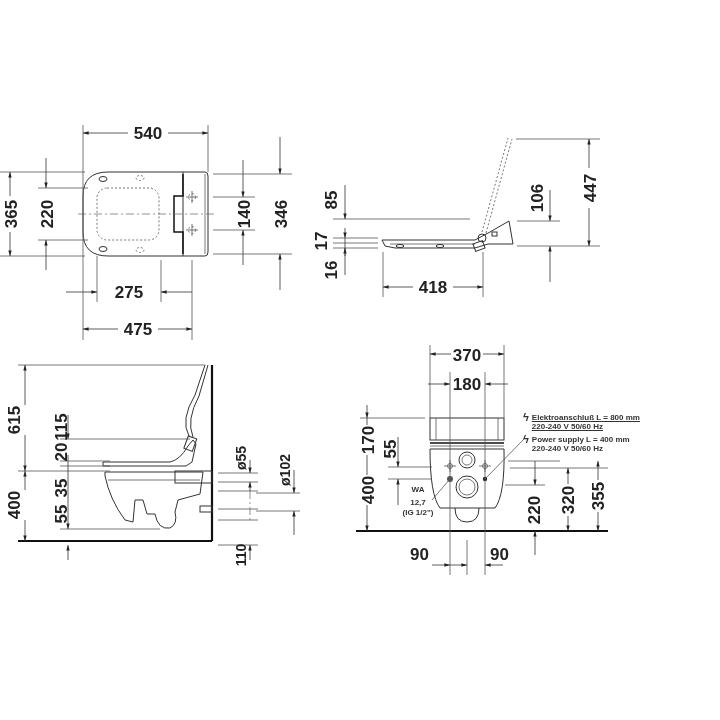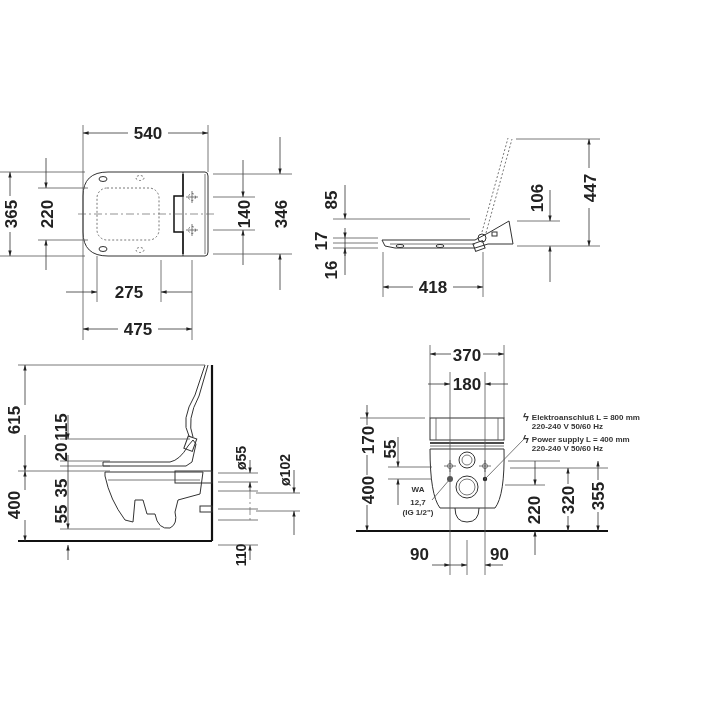"Elektroanschluß L = 800 mm" span { text-decoration: none -> underline }
